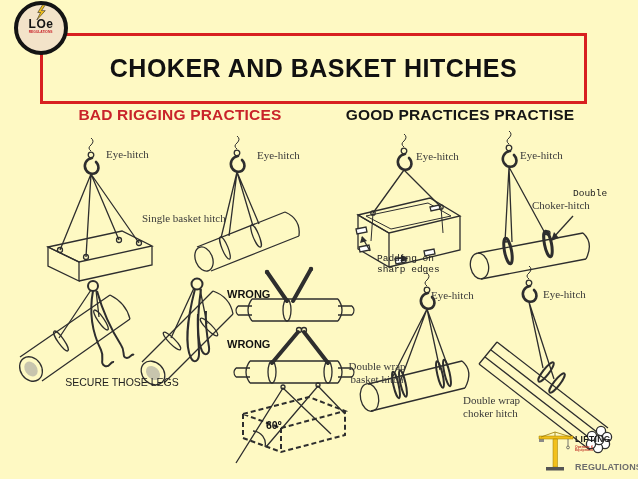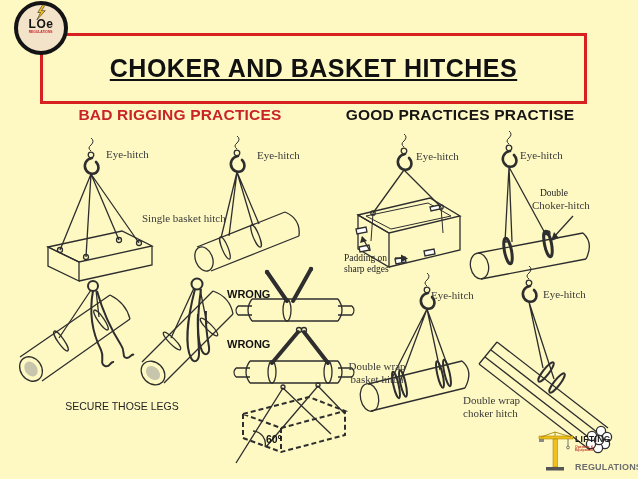"CHOKER AND BASKET HITCHES" .title-box span { text-decoration: underline -> none }
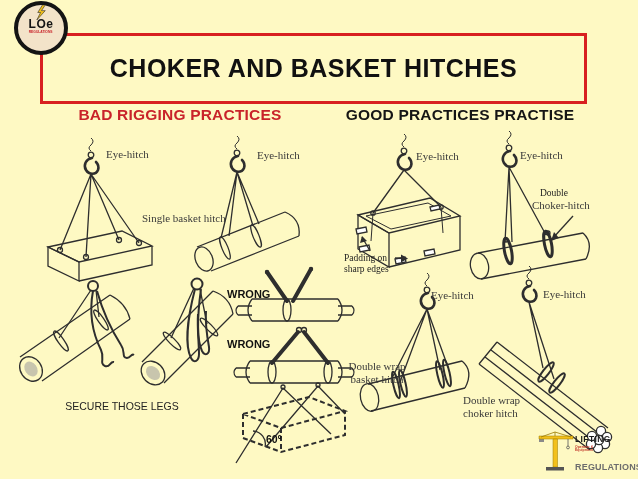"Double" .sans-s { font-family: Liberation Serif, serif -> Liberation Mono, monospace; margin-left: none -> 33px }
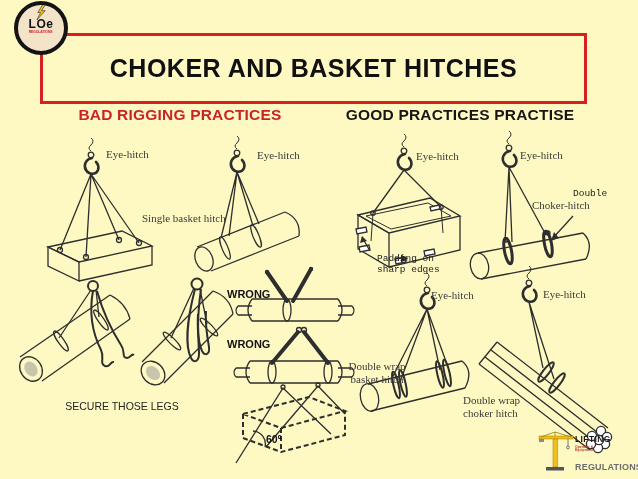"SECURE THOSE LEGS" .secure { margin-top: 24px -> none }
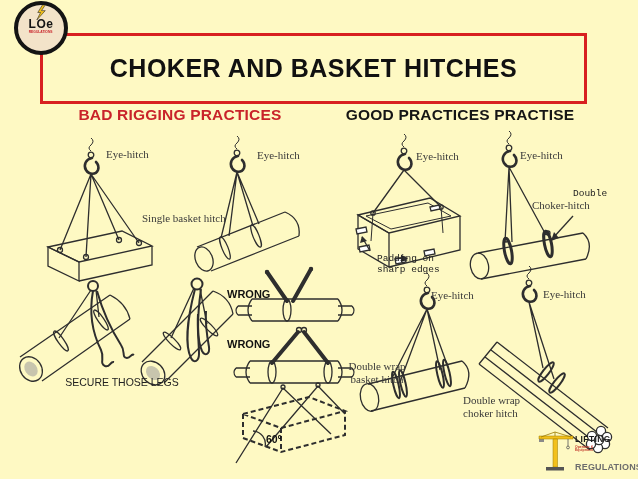"60º" span.abs { top: 433px -> 419px }
